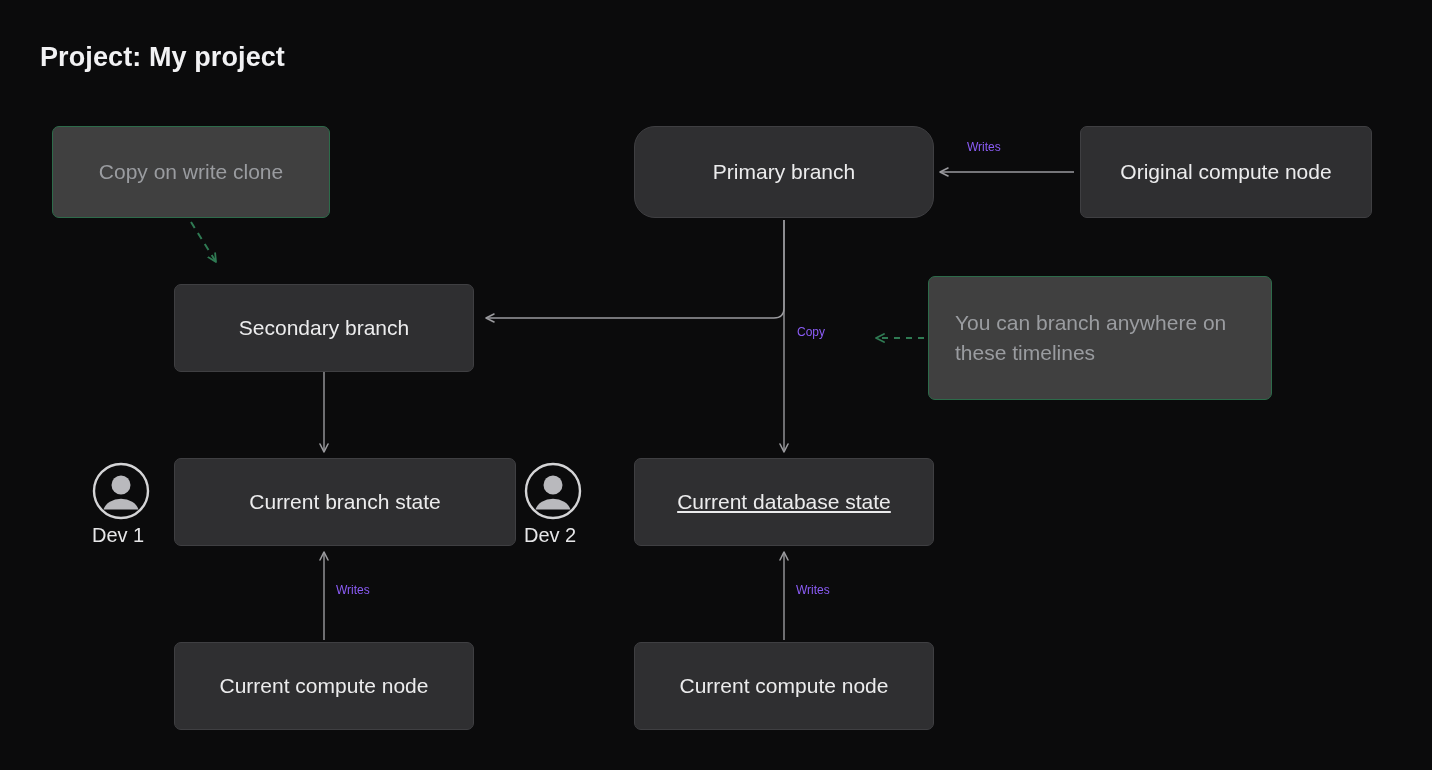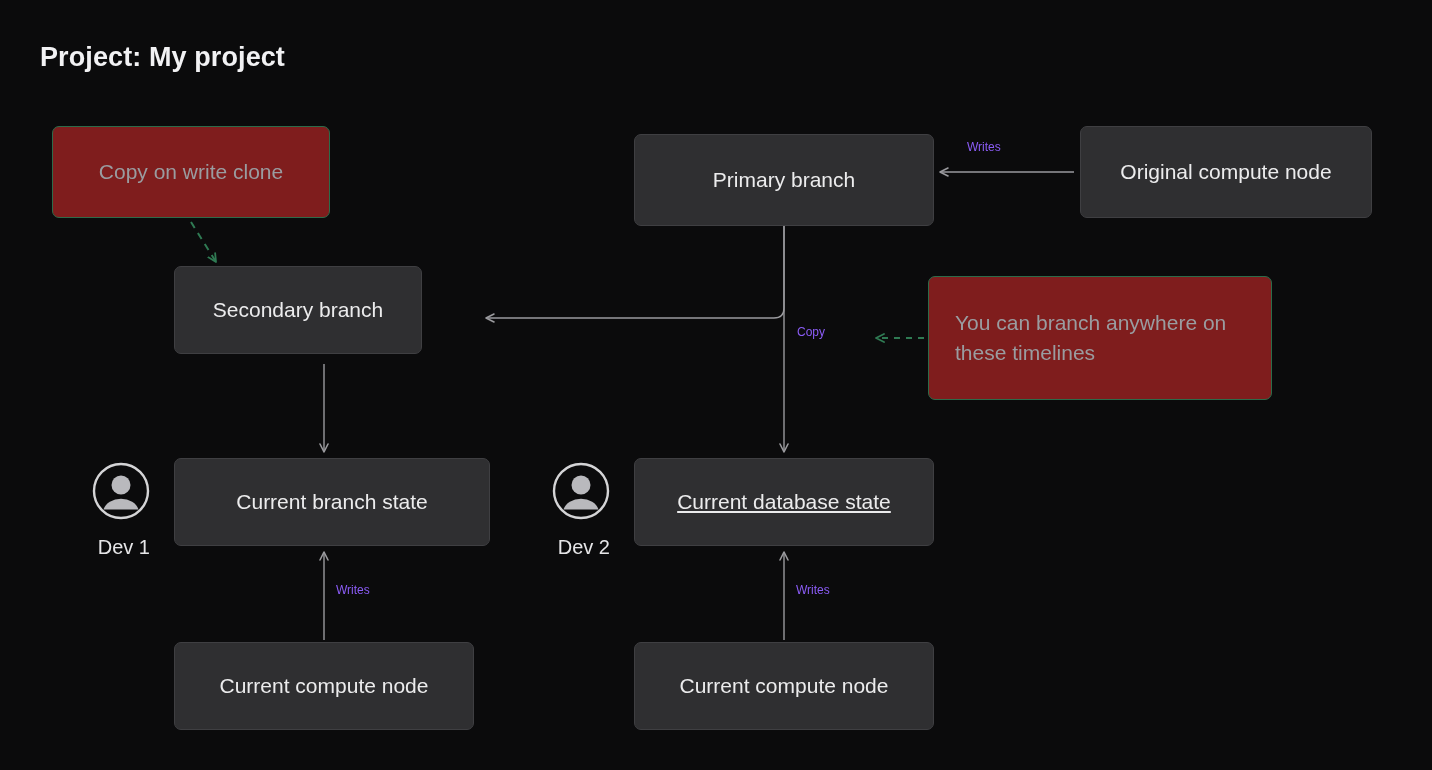"Copy on write clone" .node.callout { background: #7f1d1d -> #404040 }
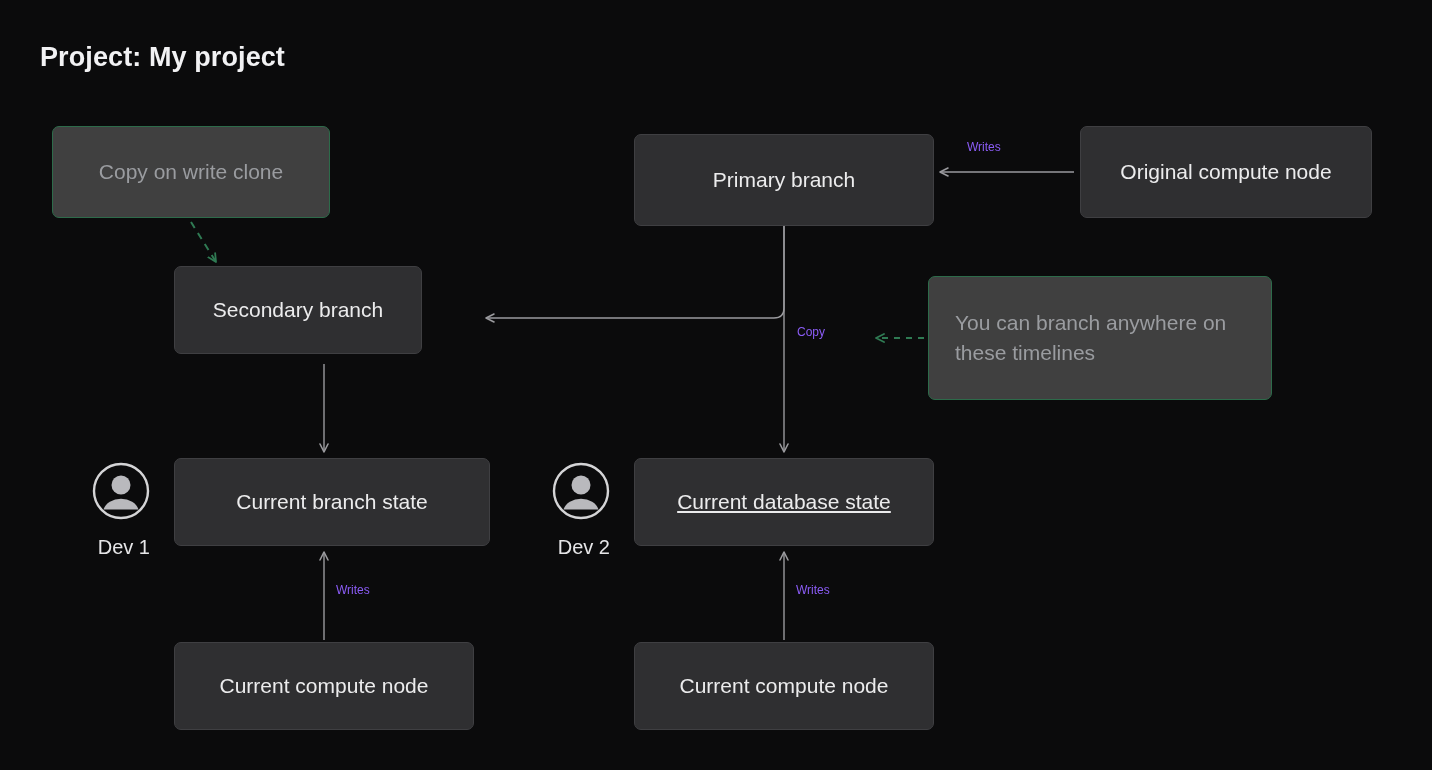"Primary branch" div.node { border-radius: none -> 21px; top: 134px -> 126px }
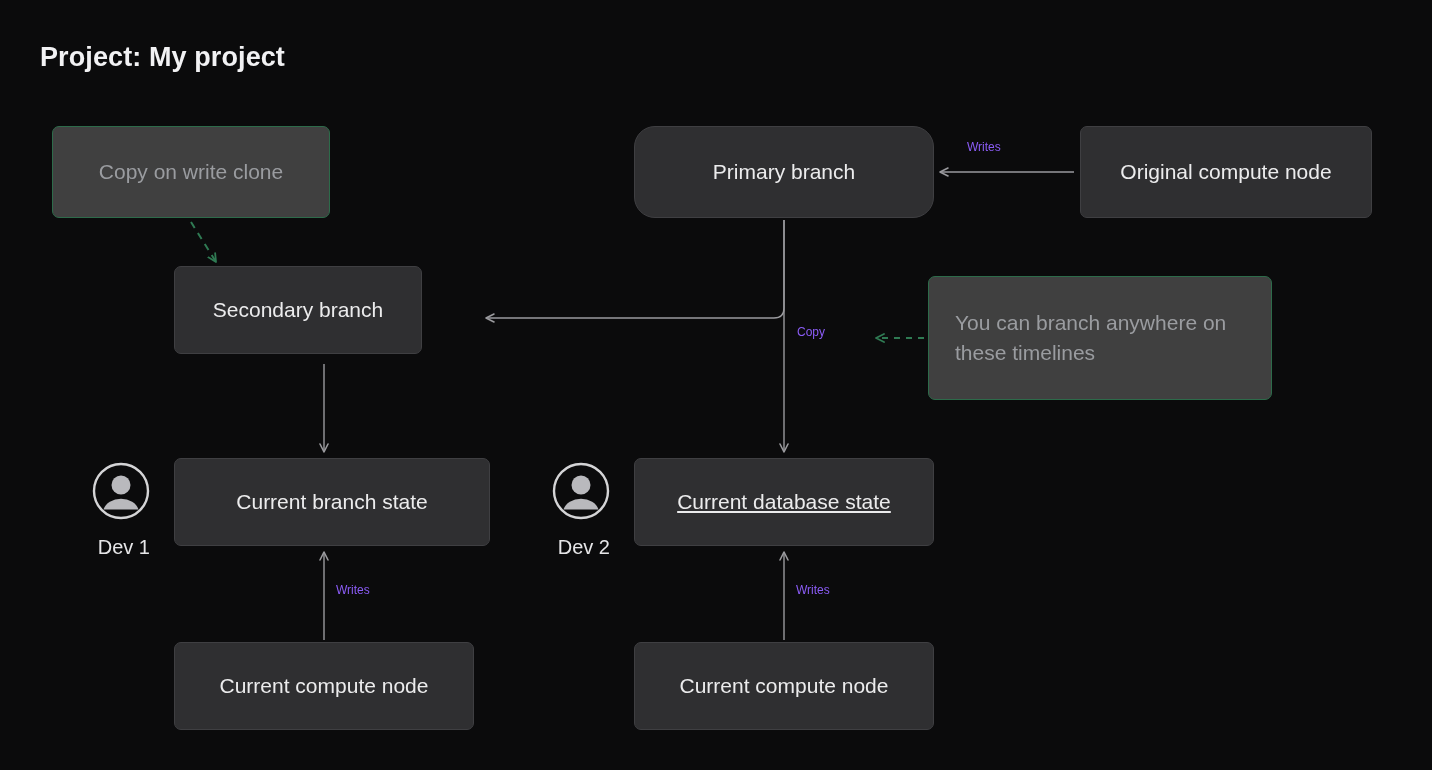"Secondary branch" div.node { top: 266px -> 284px; width: 248px -> 300px }
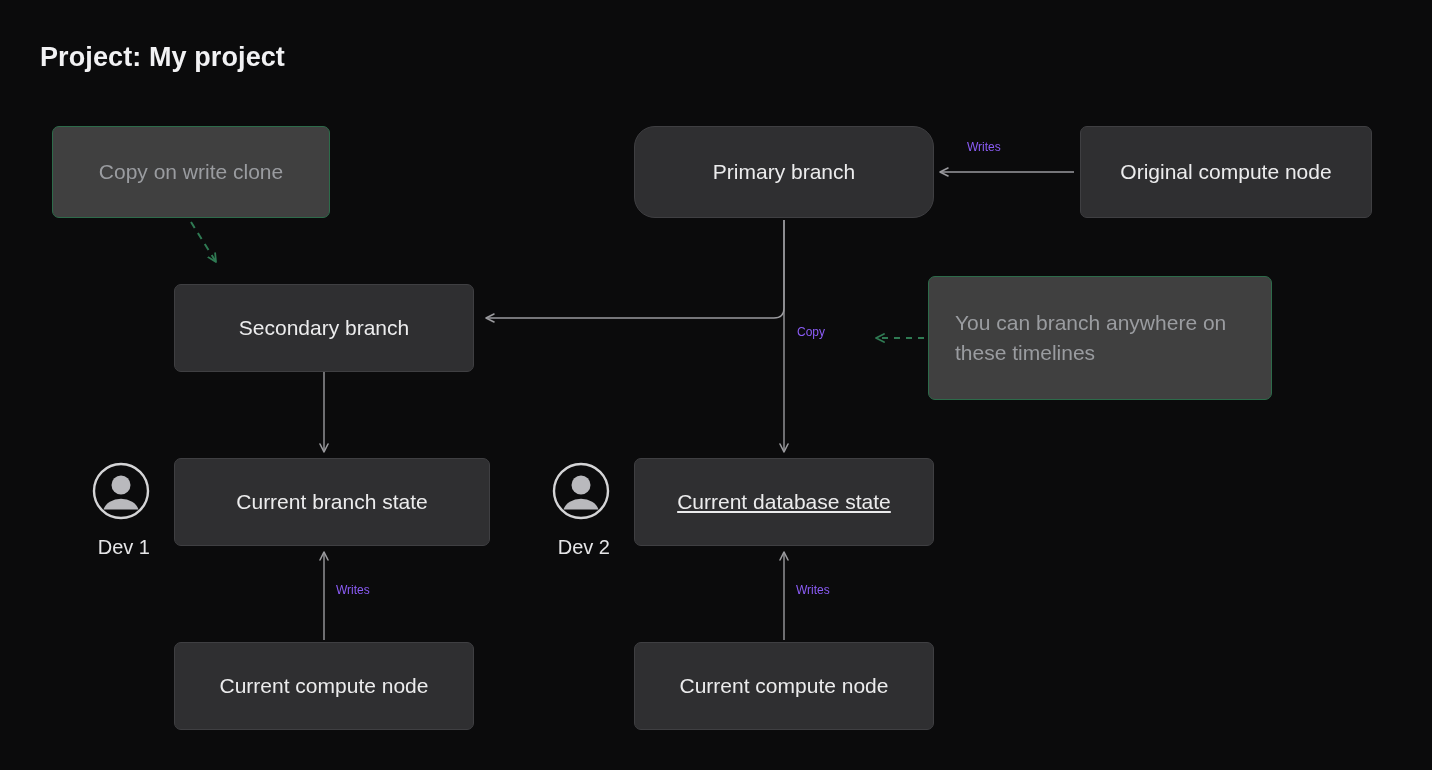"Current branch state" div.node { width: 316px -> 342px }
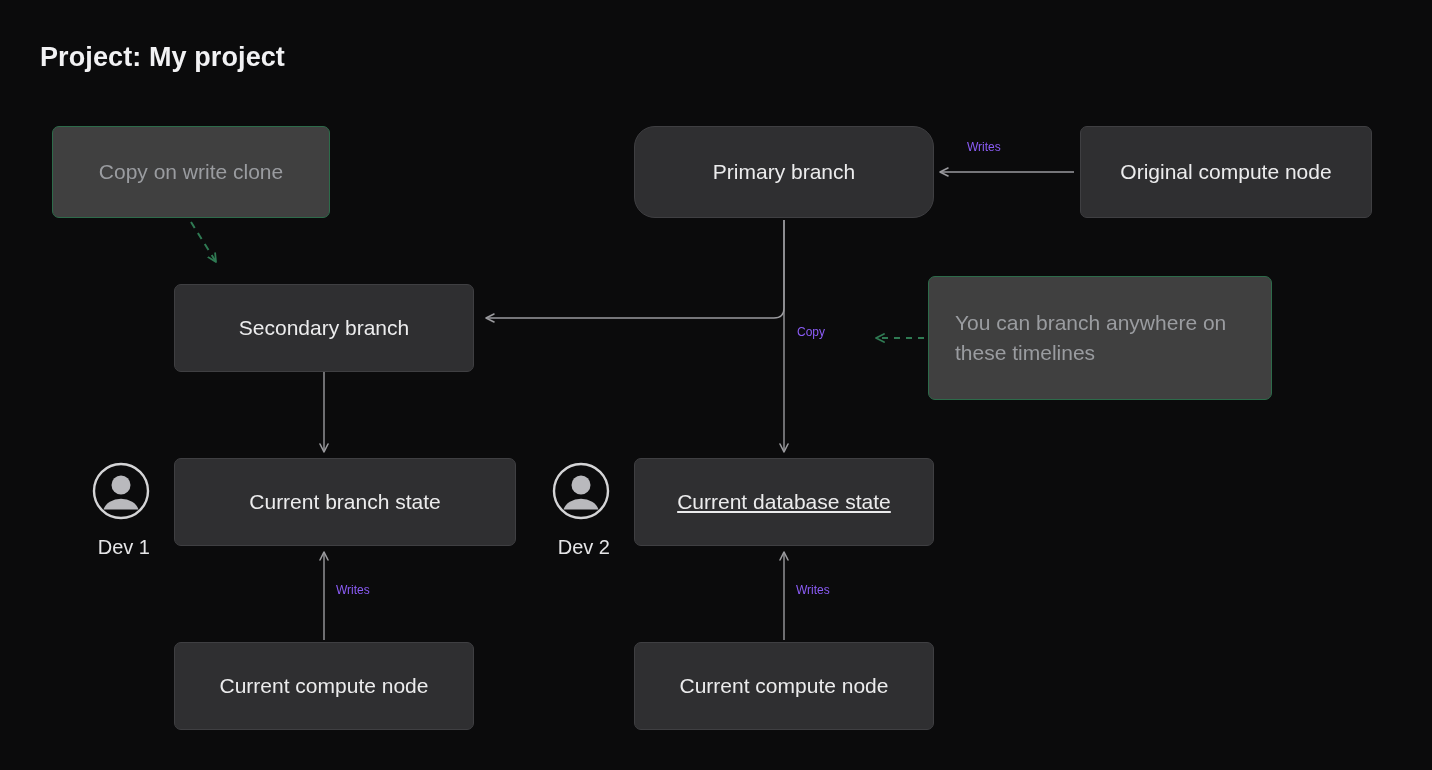"Dev 1" .avatar-group { align-items: flex-end -> flex-start; gap: 12px -> 0 }
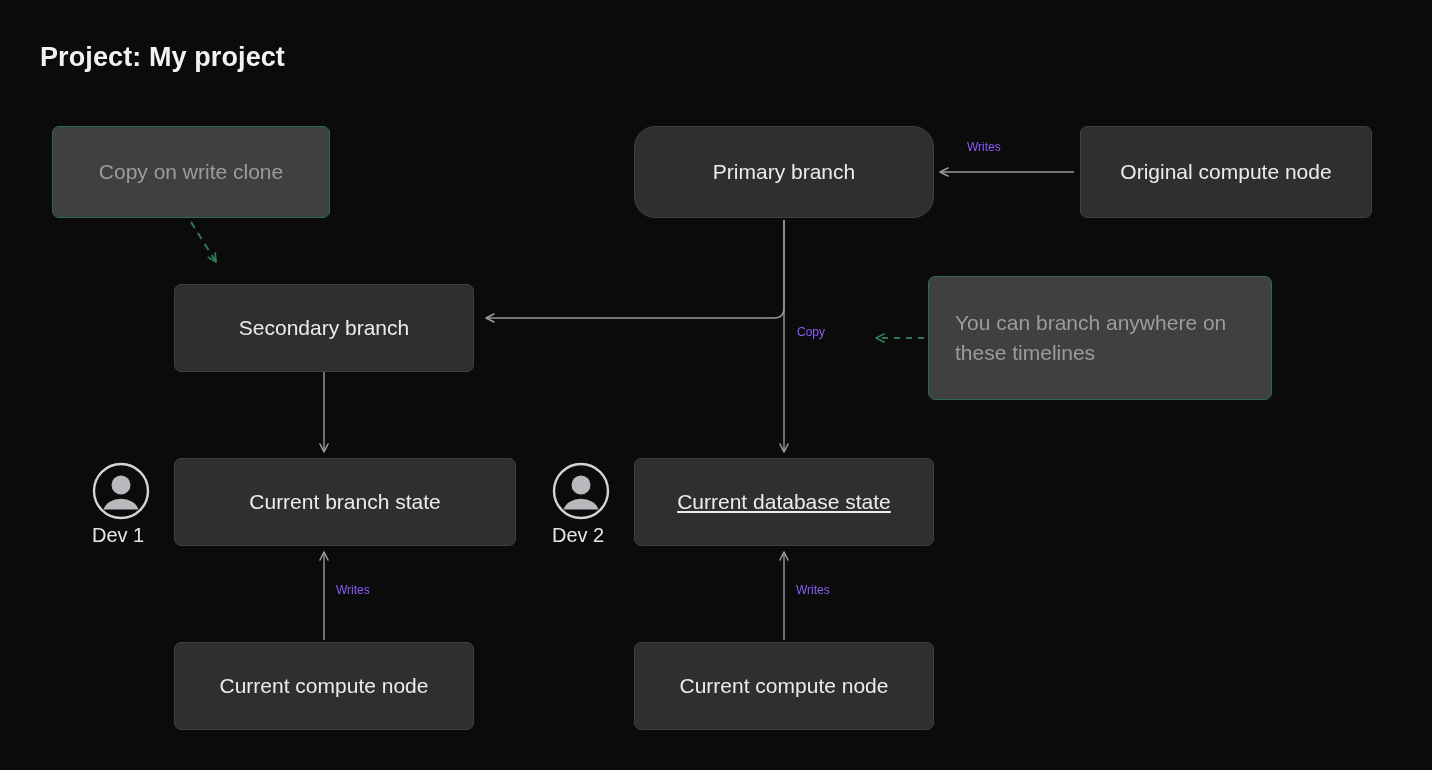"Dev 2" div.avatar-group { left: 552px -> 524px }
